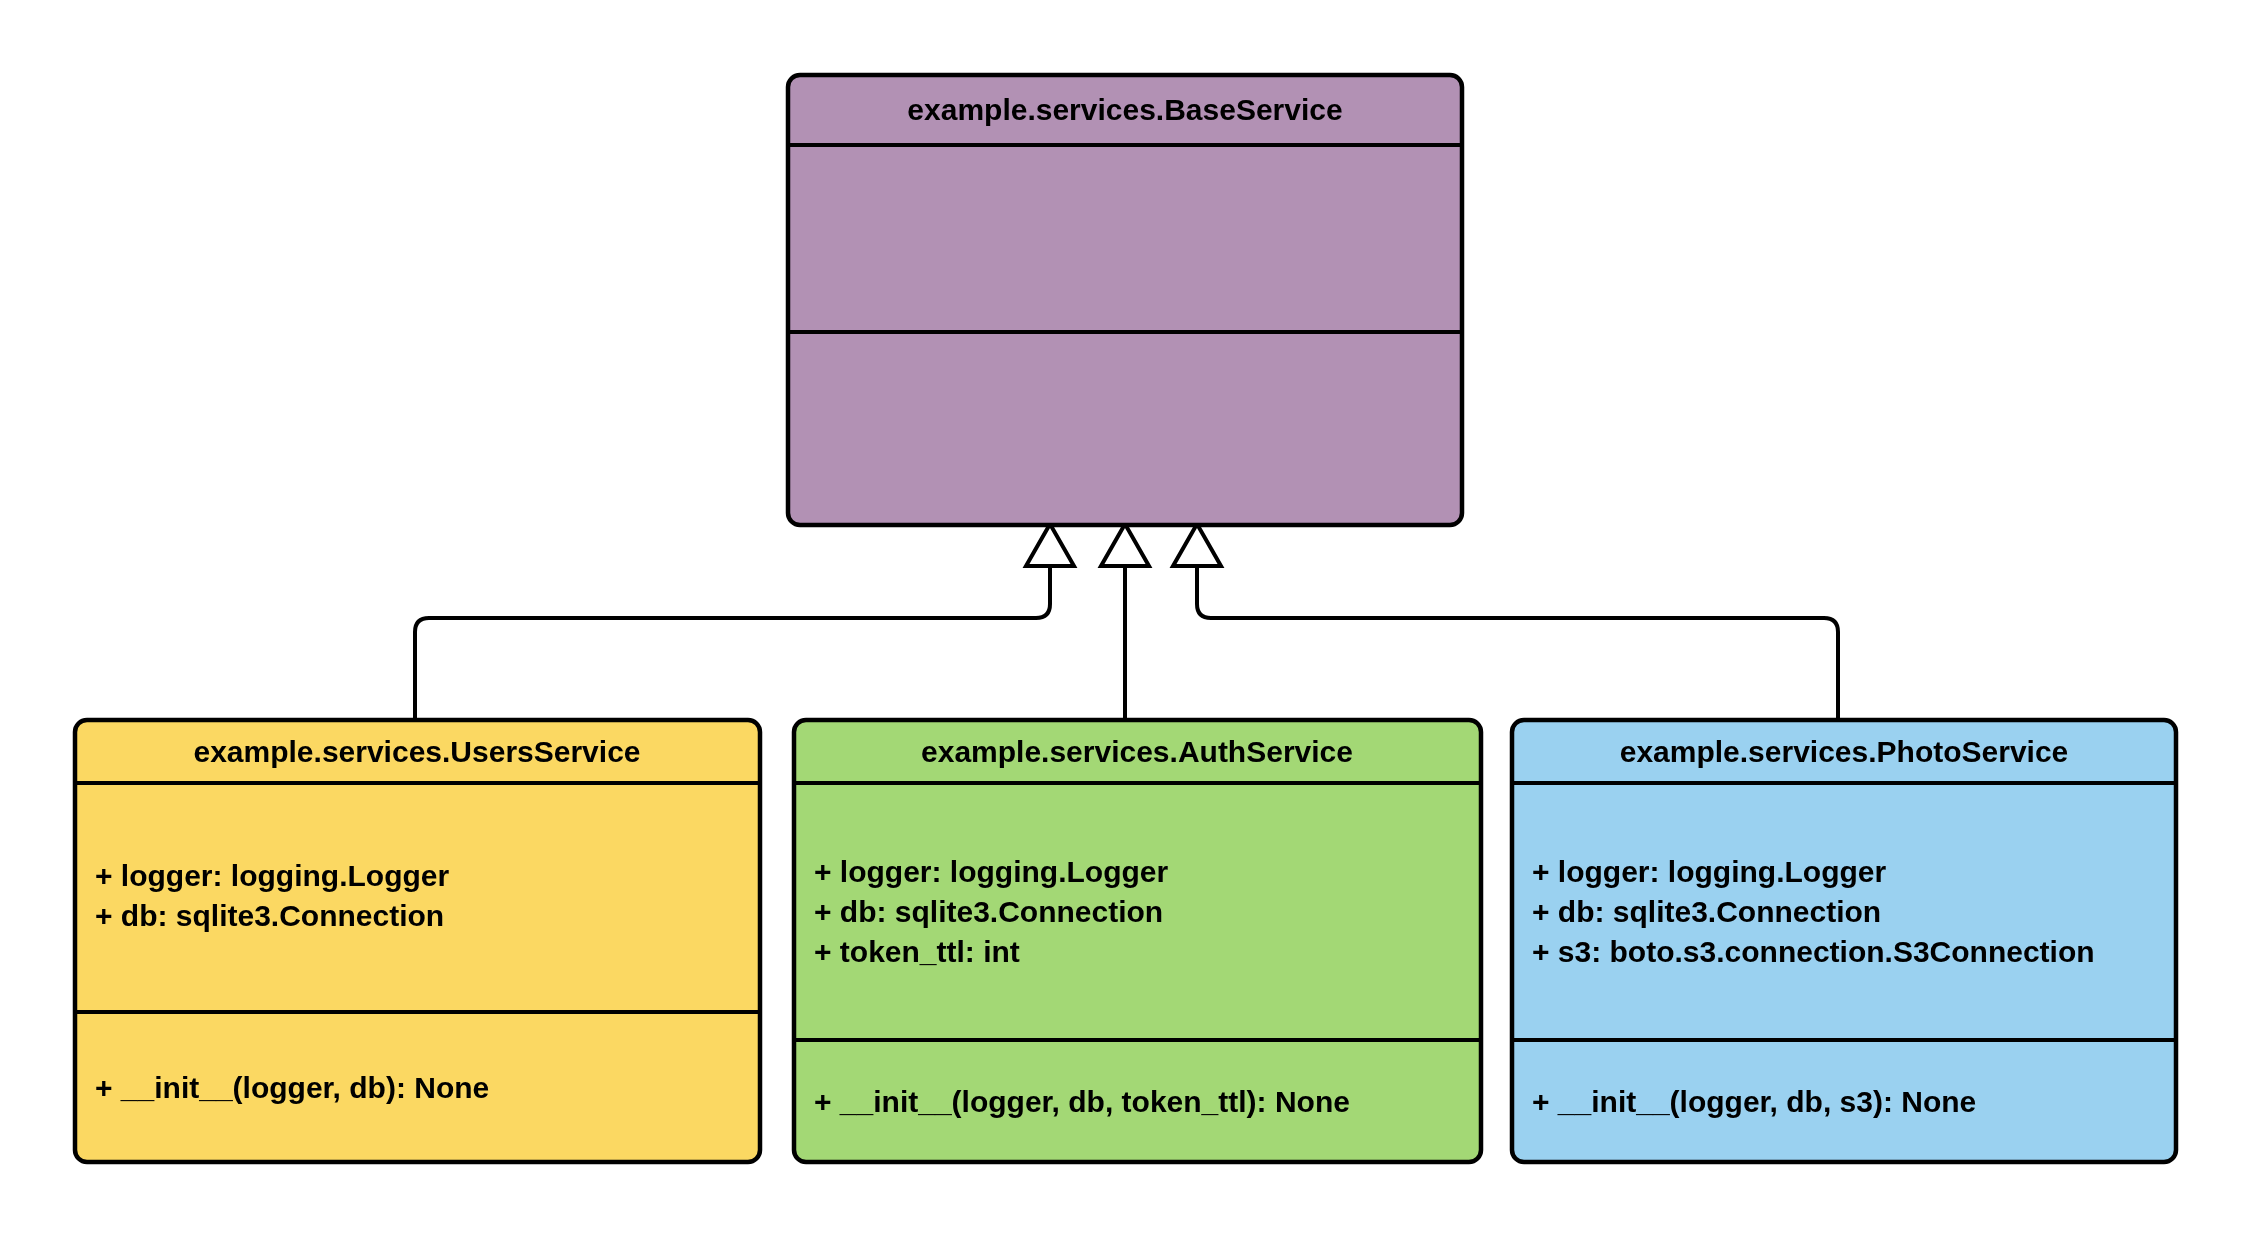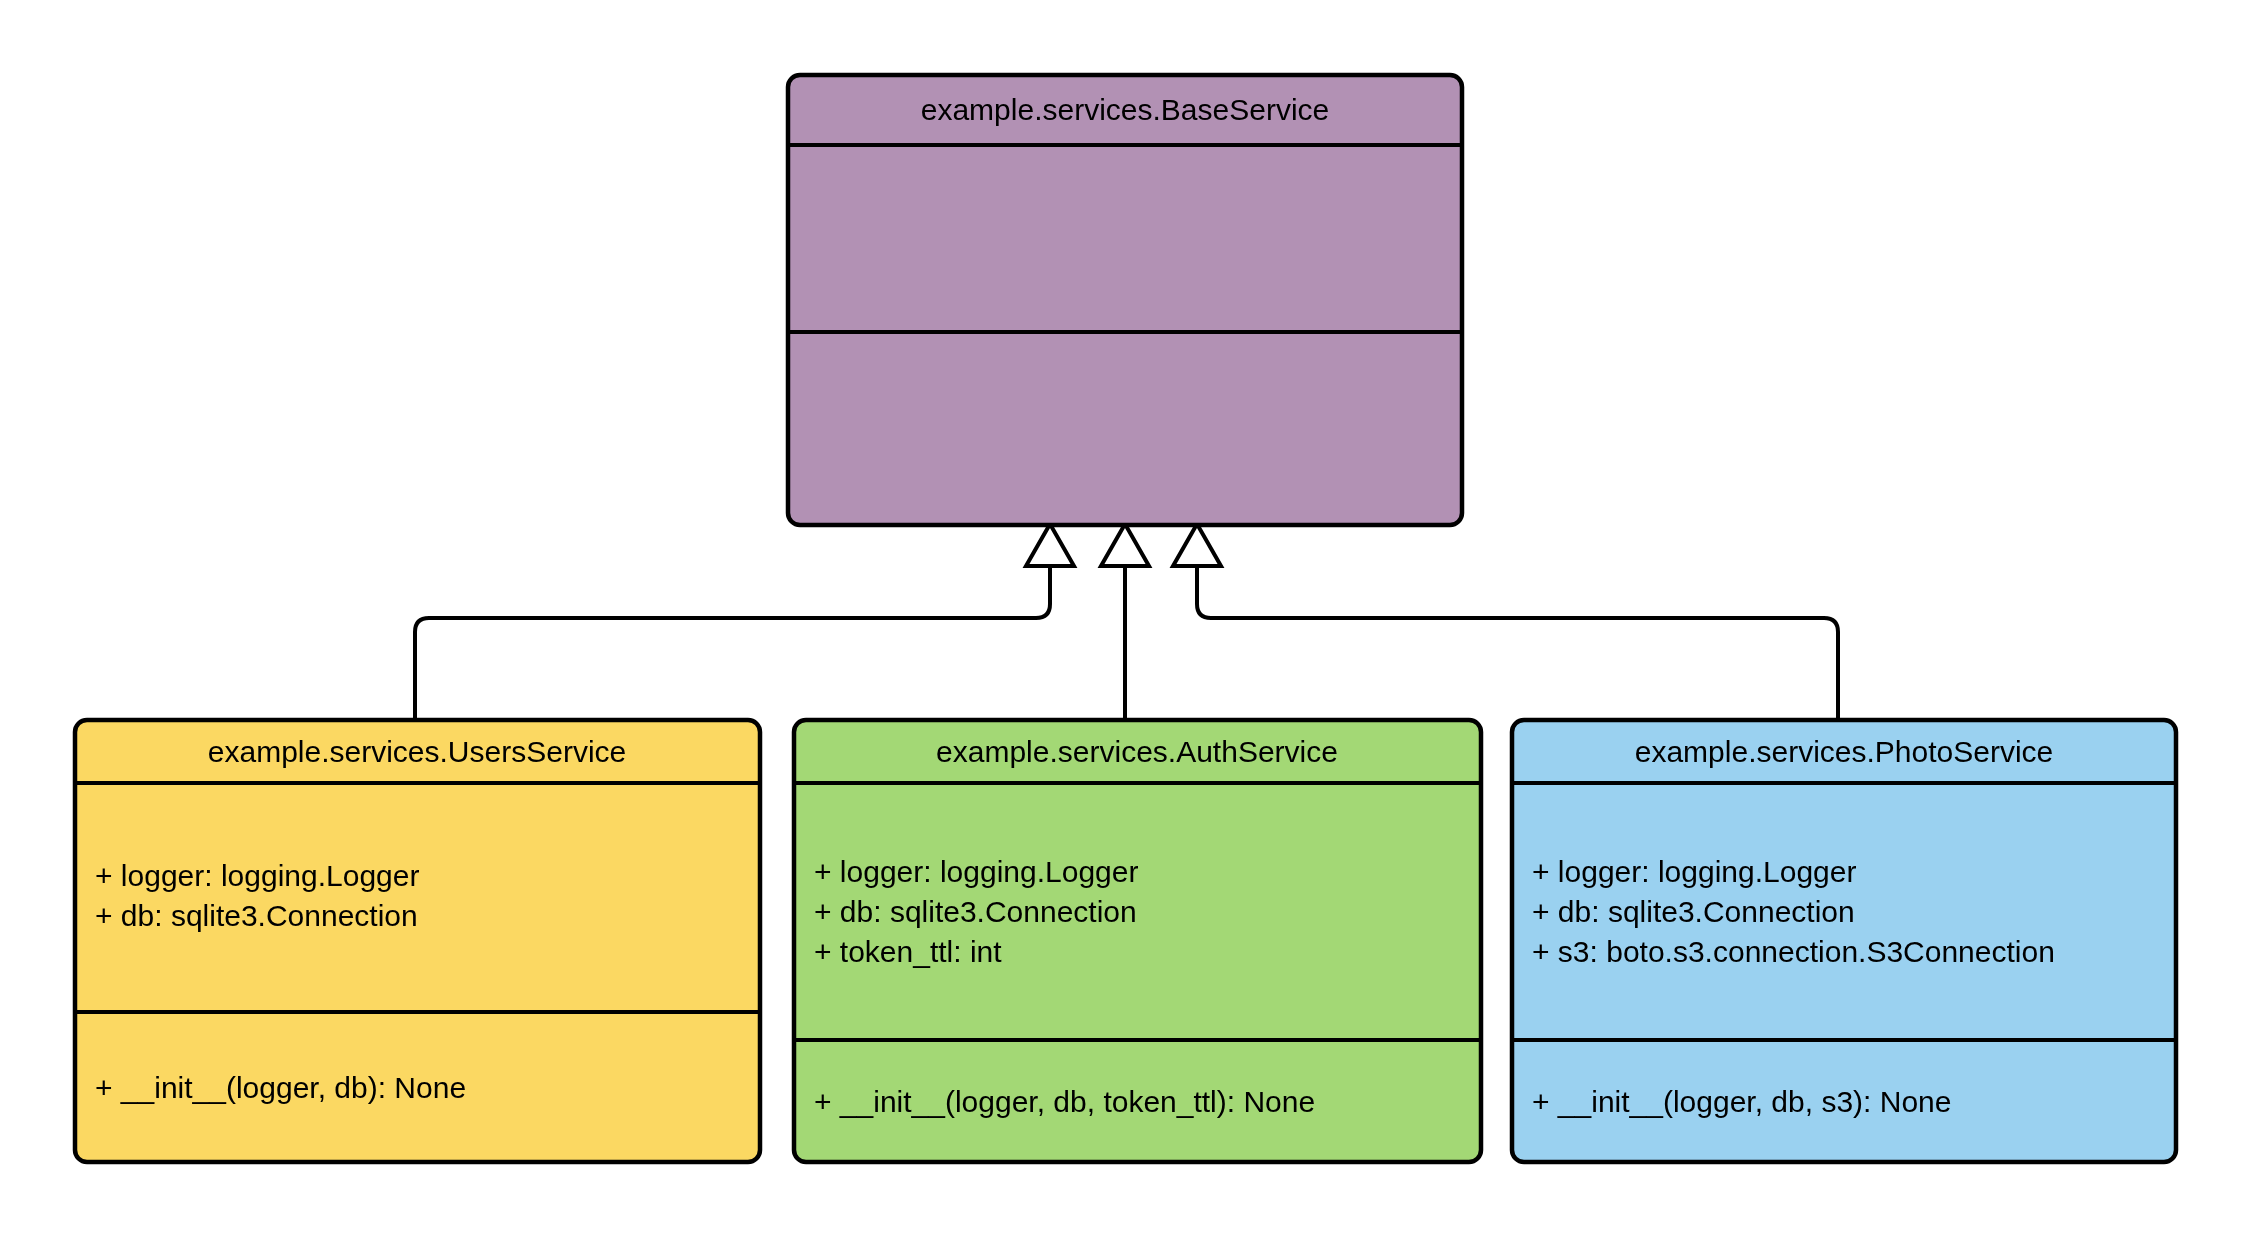"example.services.BaseService" .canvas { font-weight: none -> bold }
